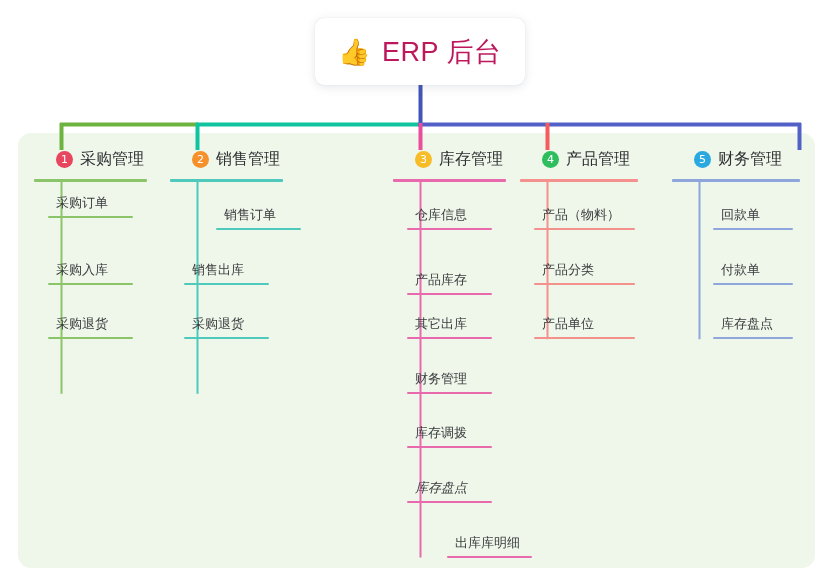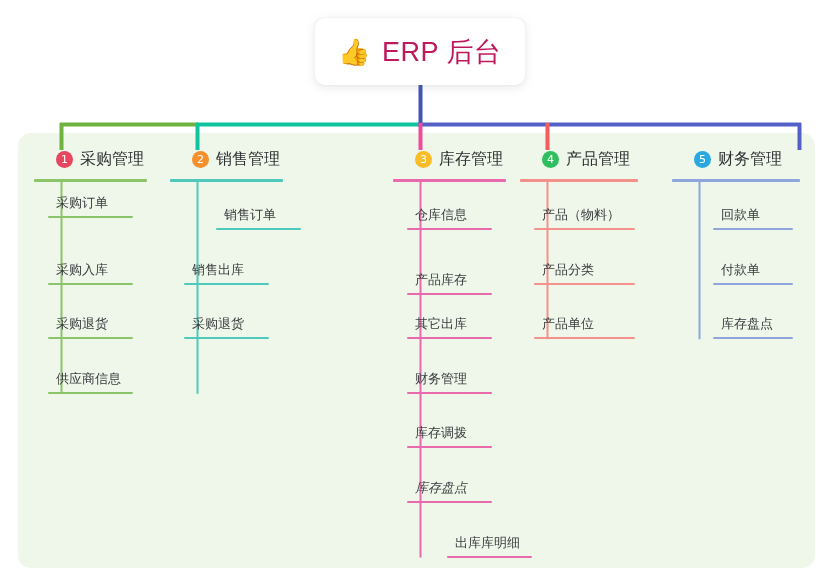"供应商信息" div.leaf { html: <div> <div>供应商信息</div> <div></div> </div> -> none }
